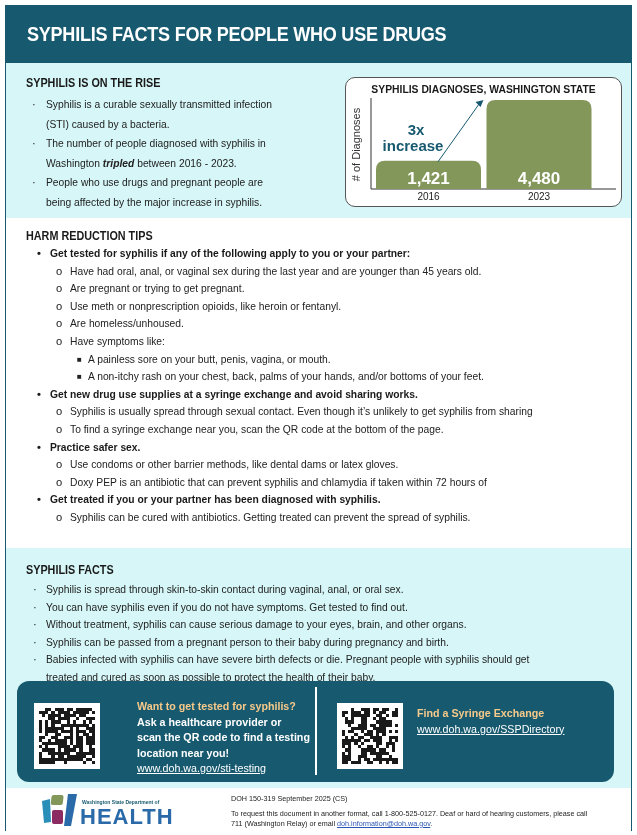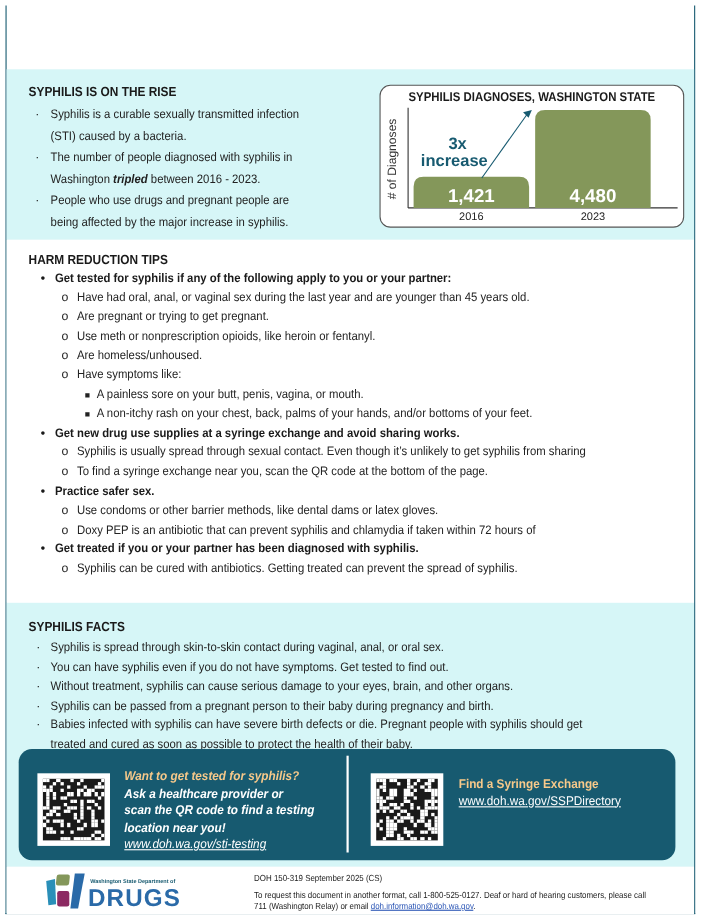"SYPHILIS FACTS FOR PEOPLE WHO" div.title-bar { html: none -> <div> <h1>SYPHILIS FACTS FOR PEOPLE WHO USE DRUGS</h1> </div> }
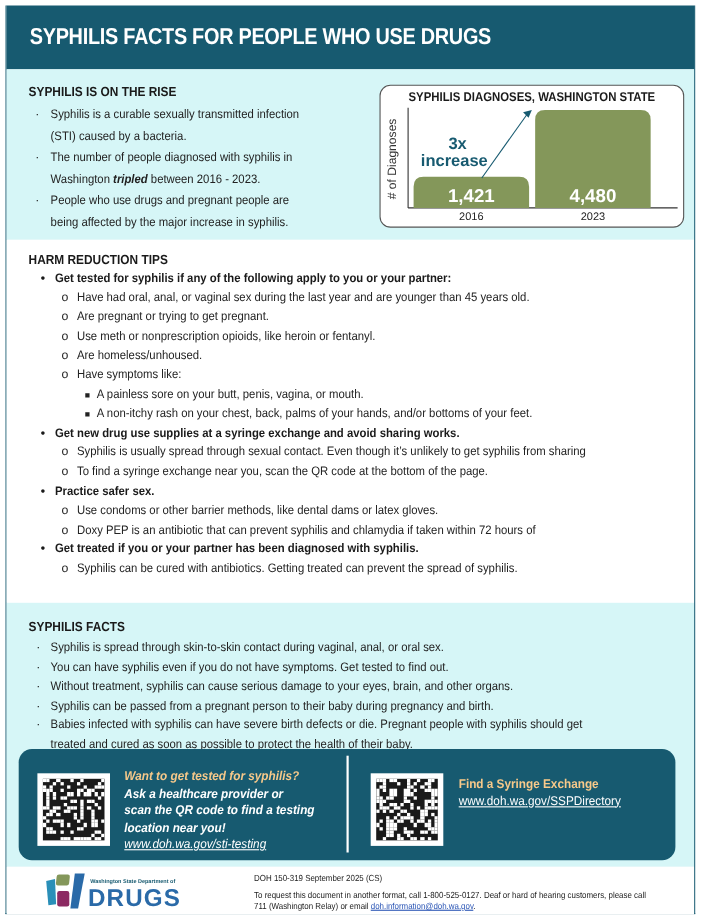"Want to get tested for" .qr-text1 { font-style: italic -> none; left: 96px -> 120px }
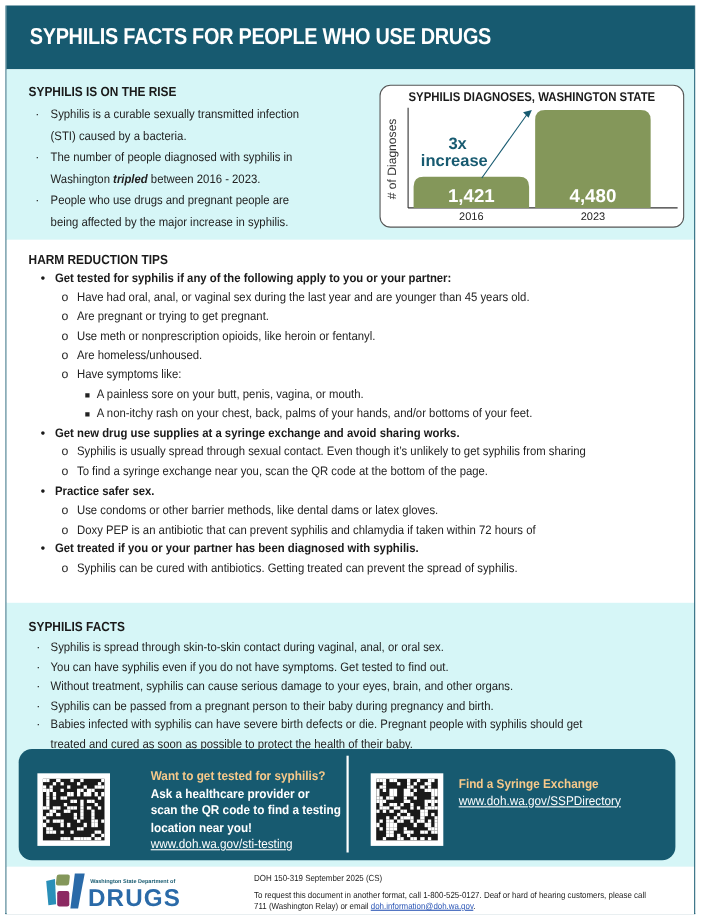"DRUGS" div.logo-big { text: DRUGS -> HEALTH }
